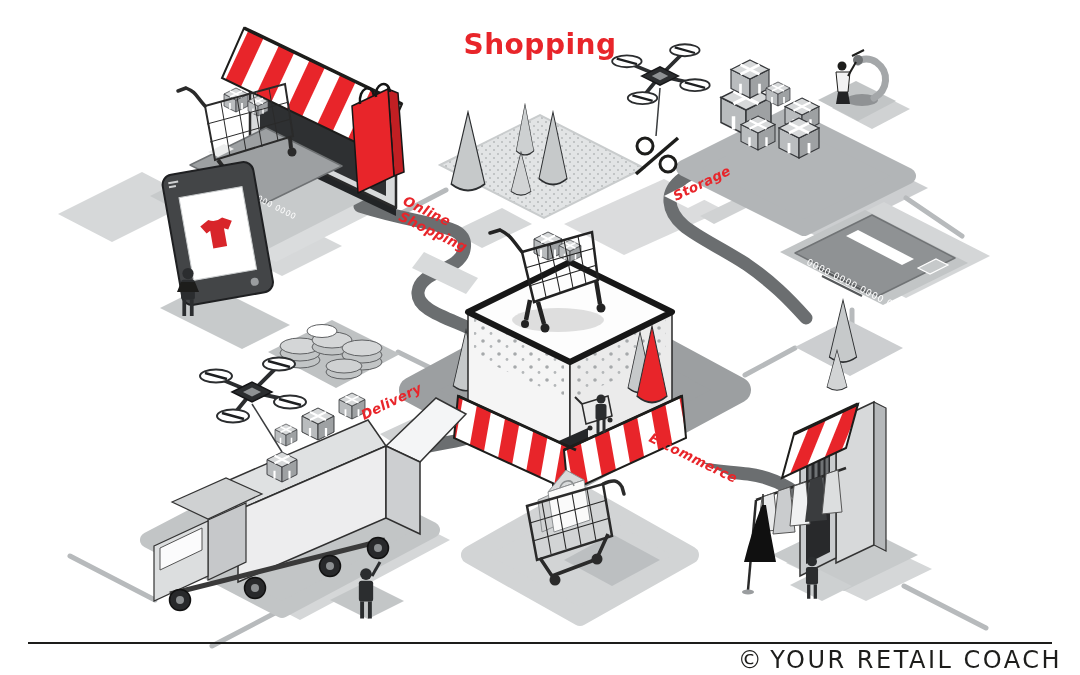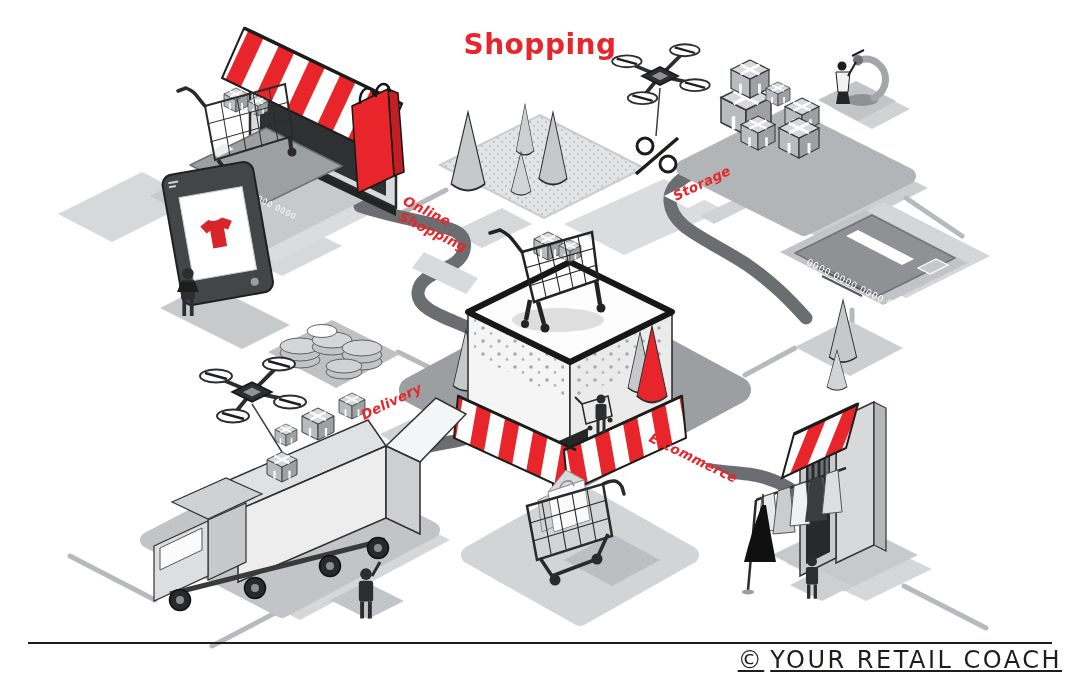"© YOUR RETAIL COACH" .footer { text-decoration: underline -> none }
